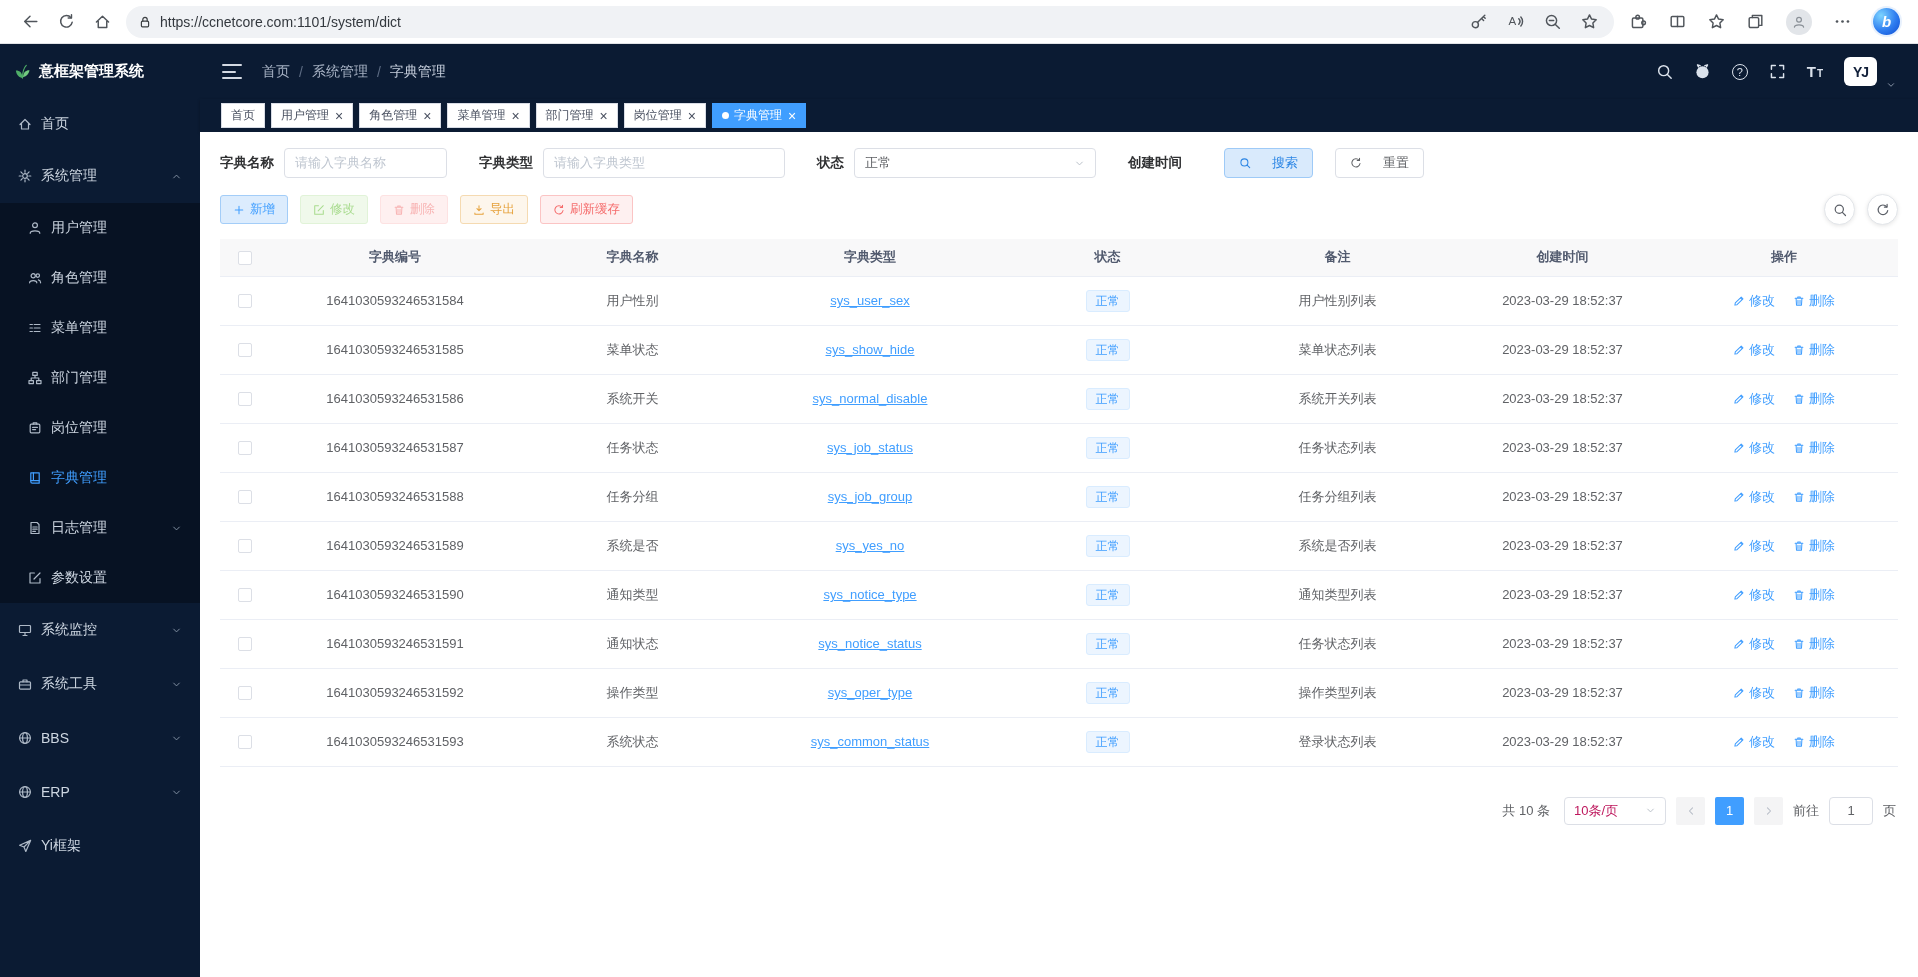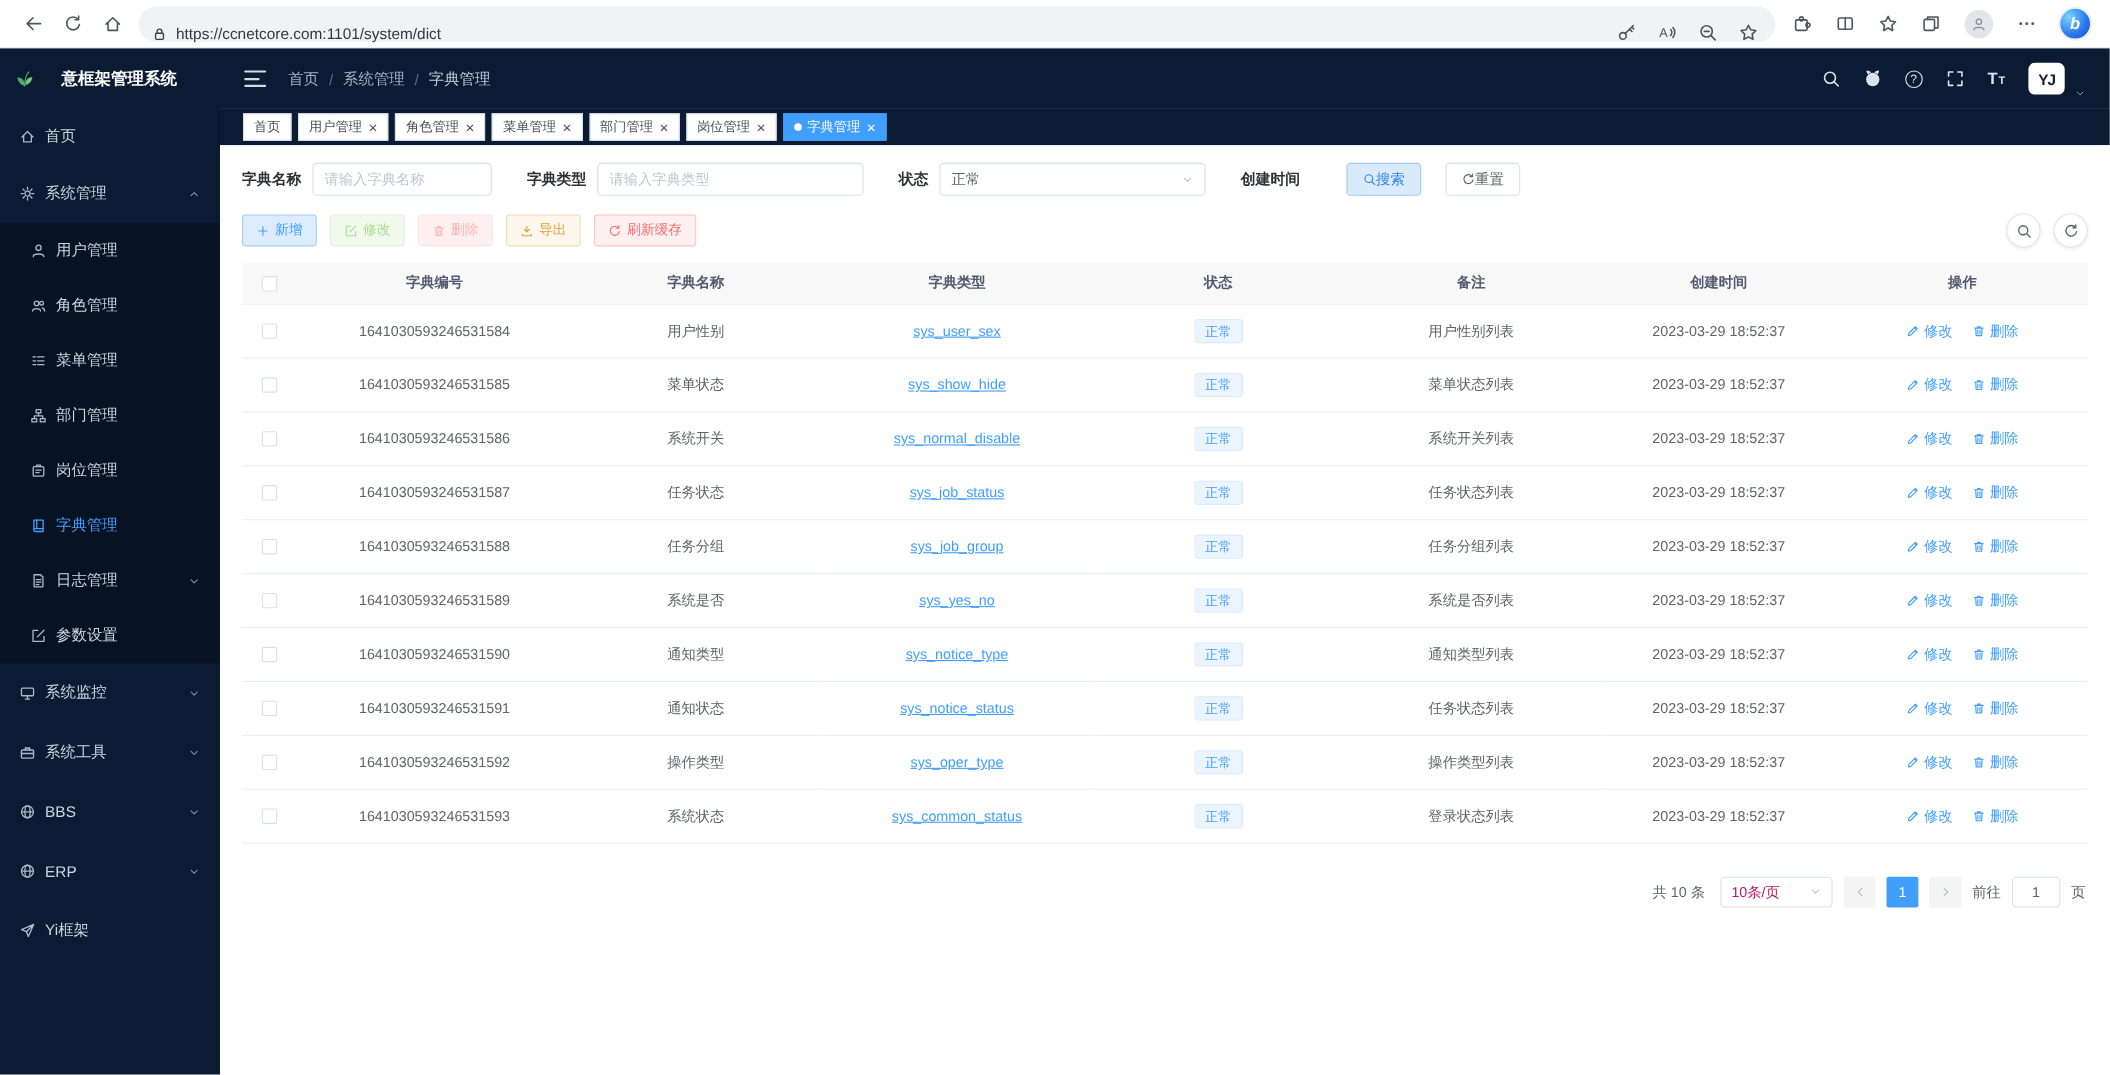"https://ccnetcore.com:1101/system/dict" .address-bar { align-items: flex-end -> center }
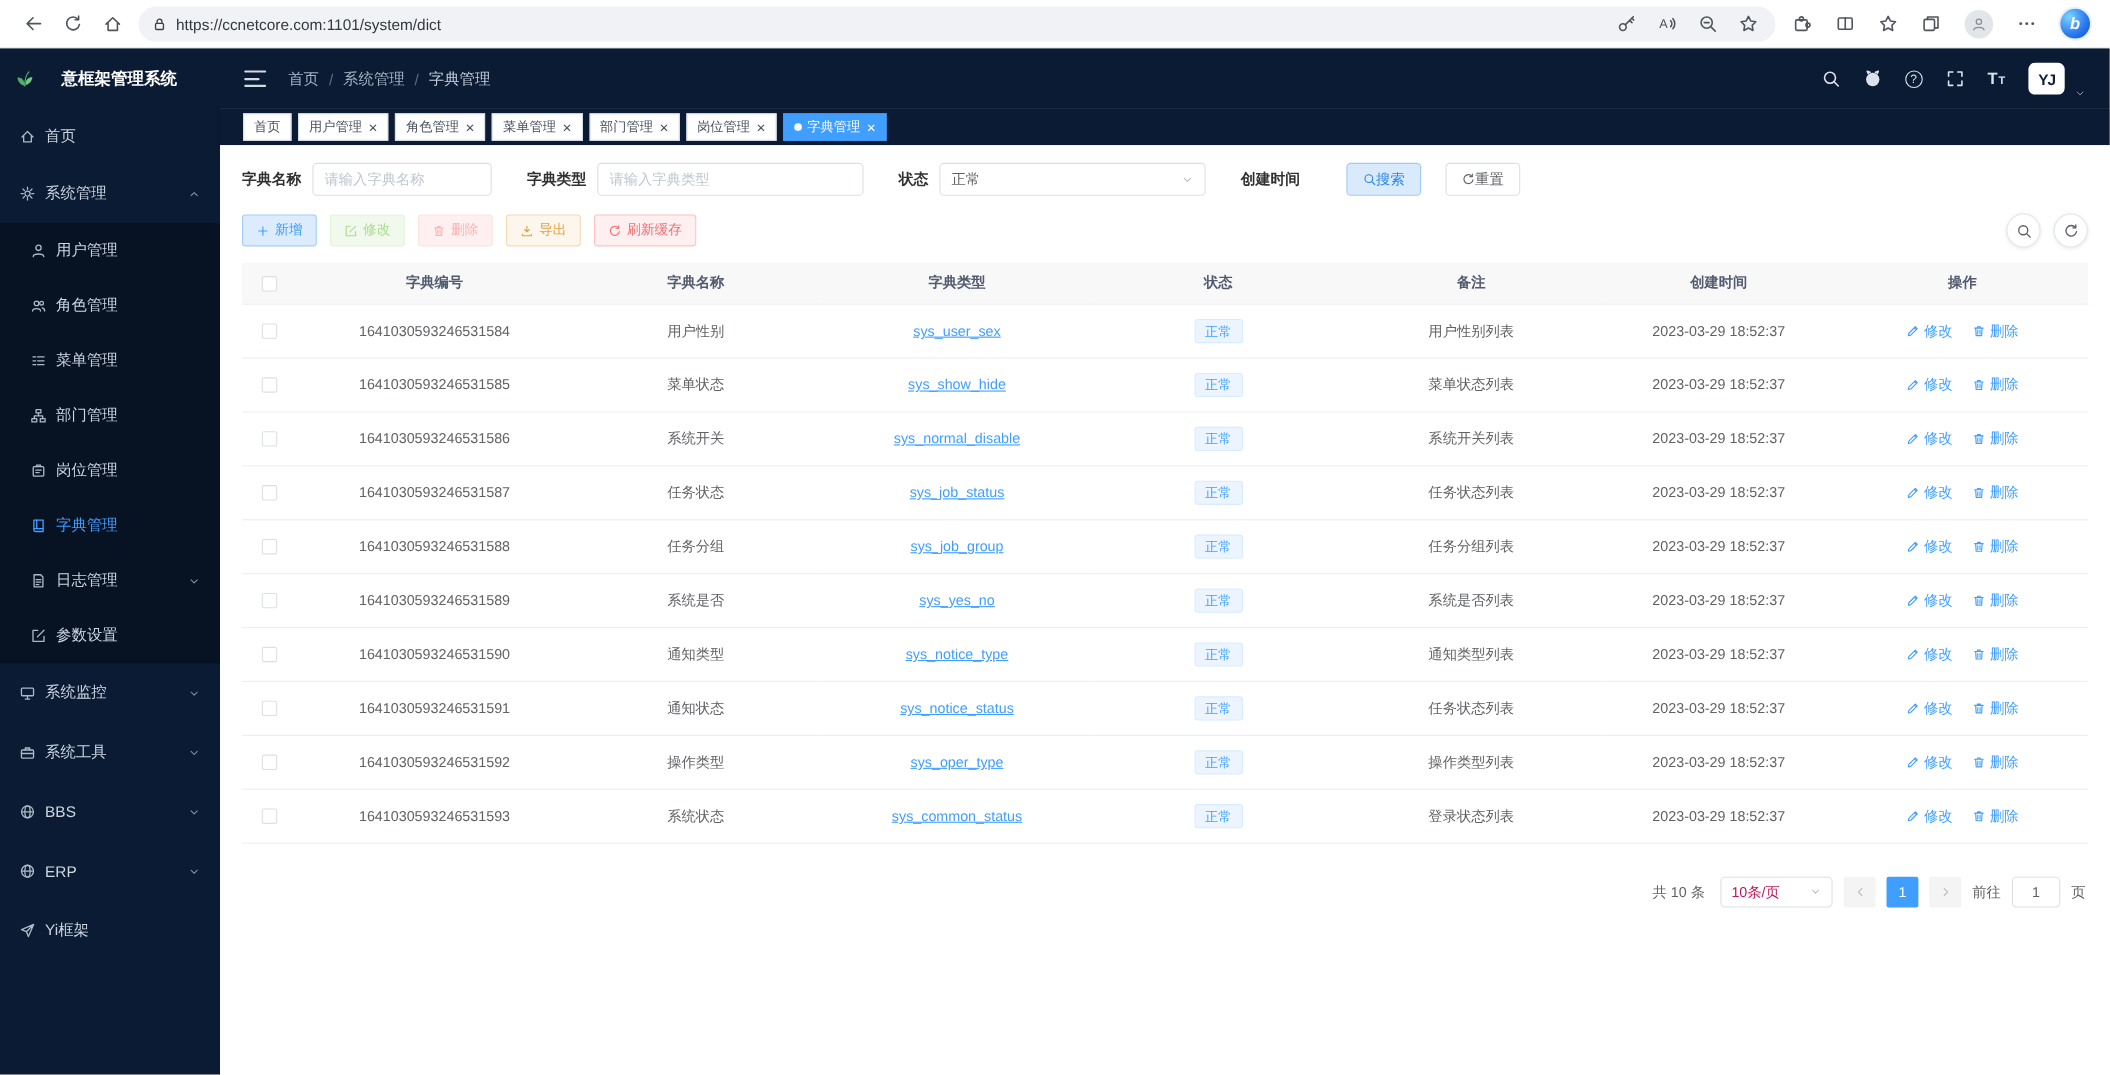"意框架管理系统" .logo { gap: 25px -> 8px }
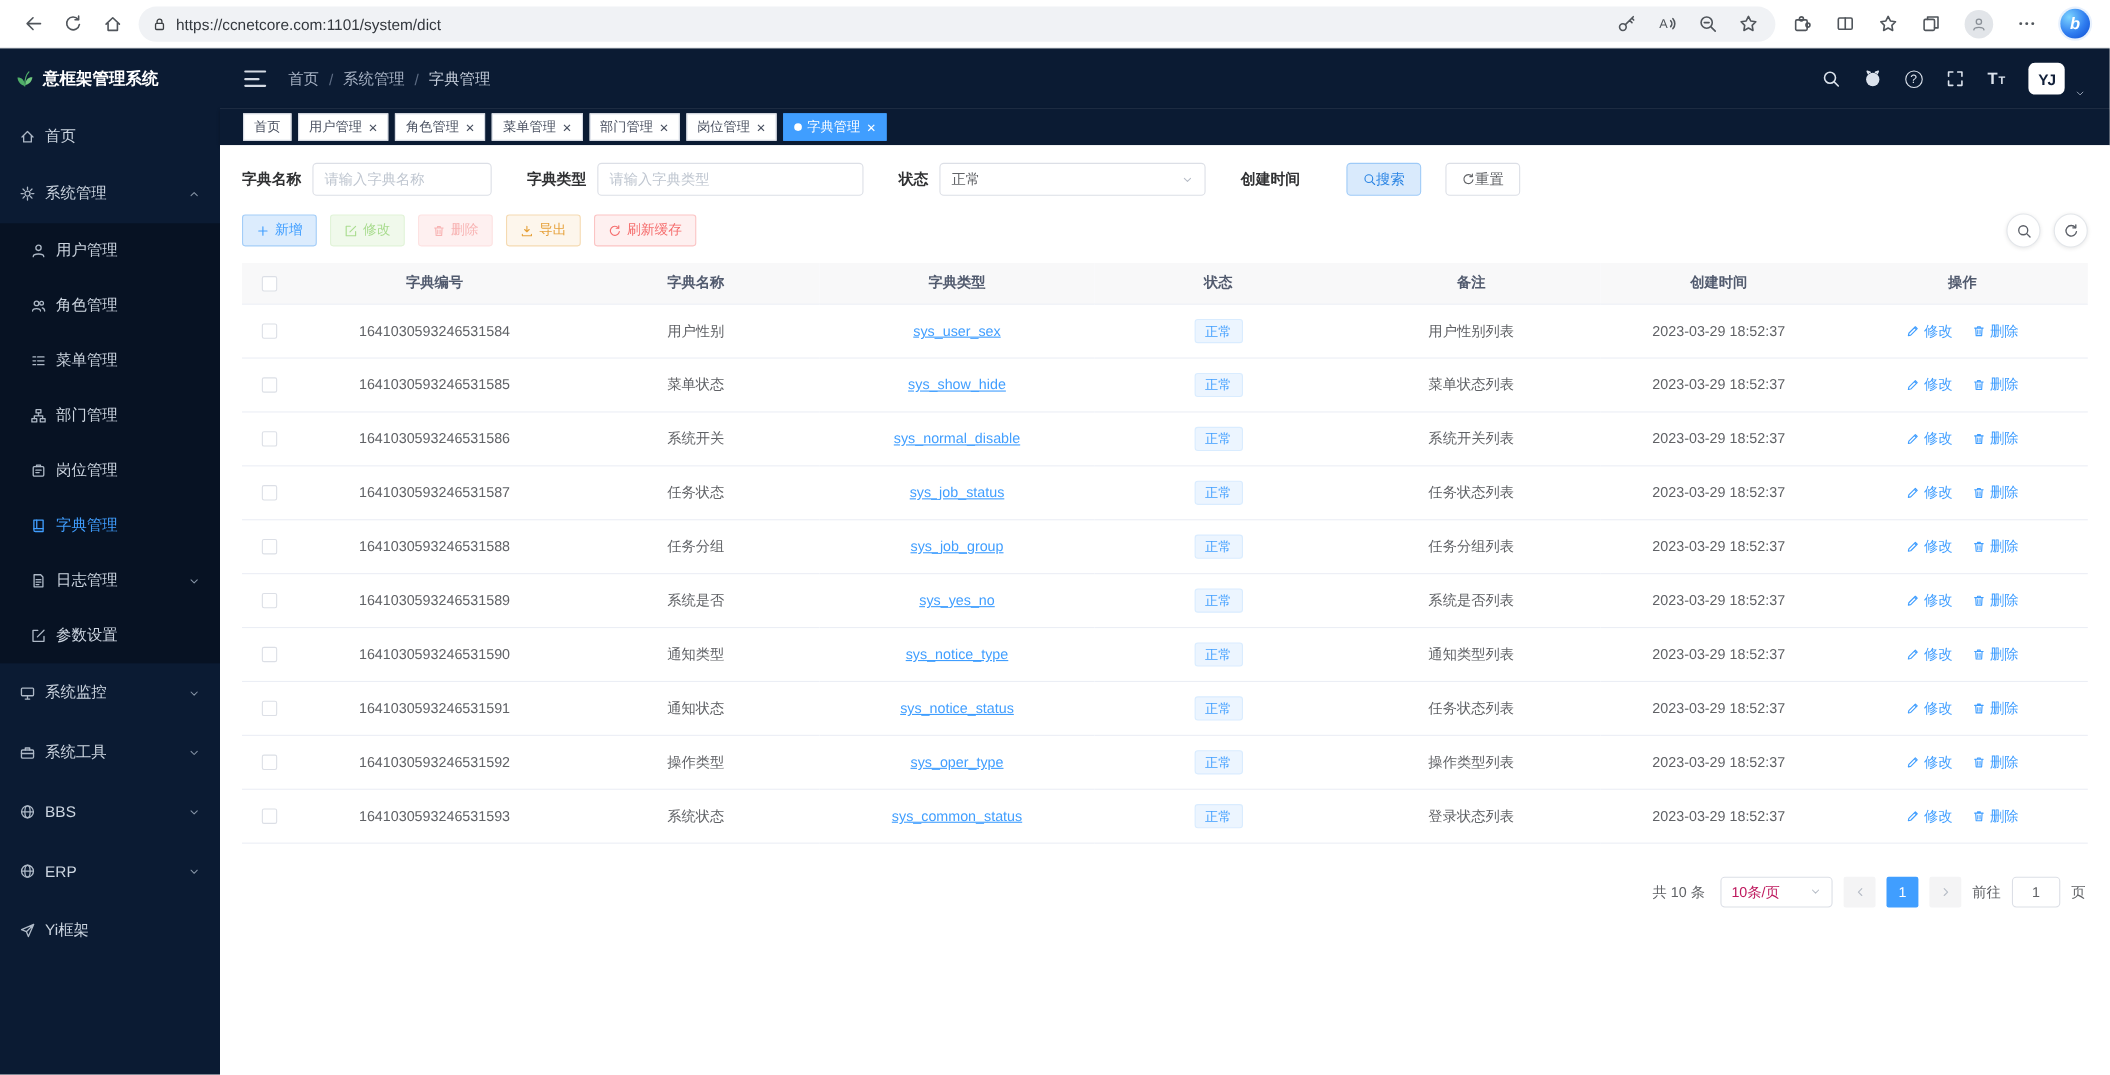"搜索" .btn { gap: 0 -> 21px }
